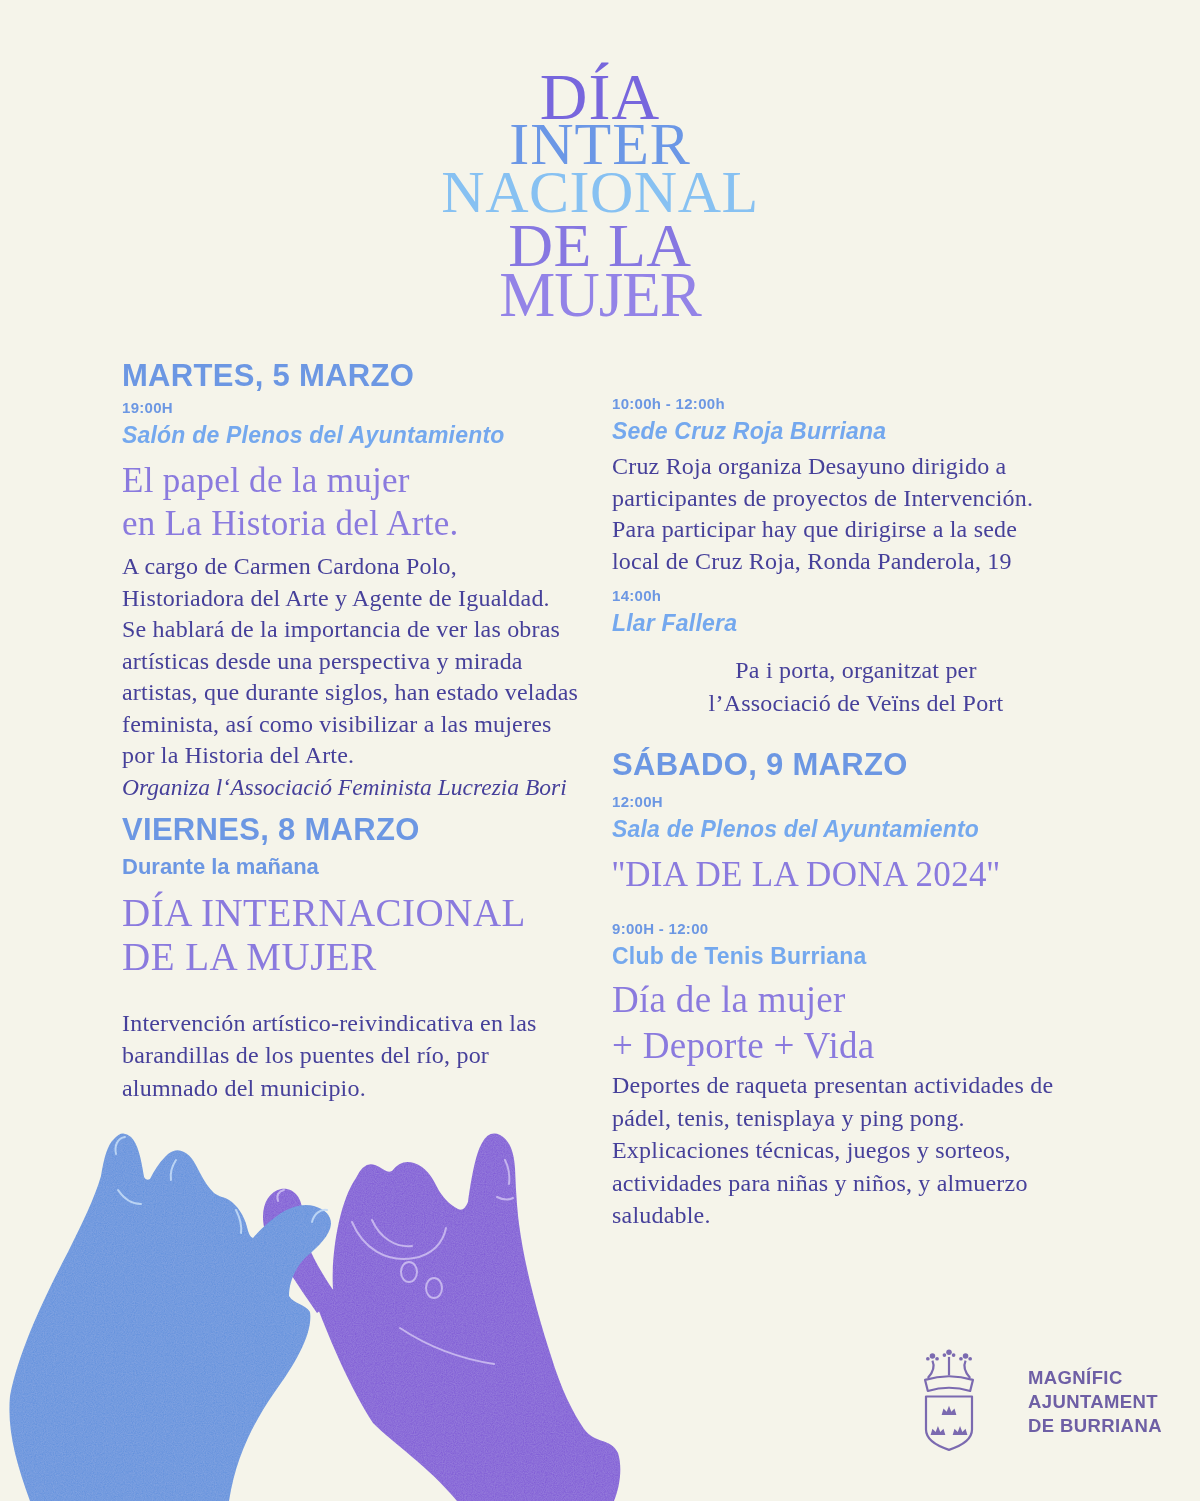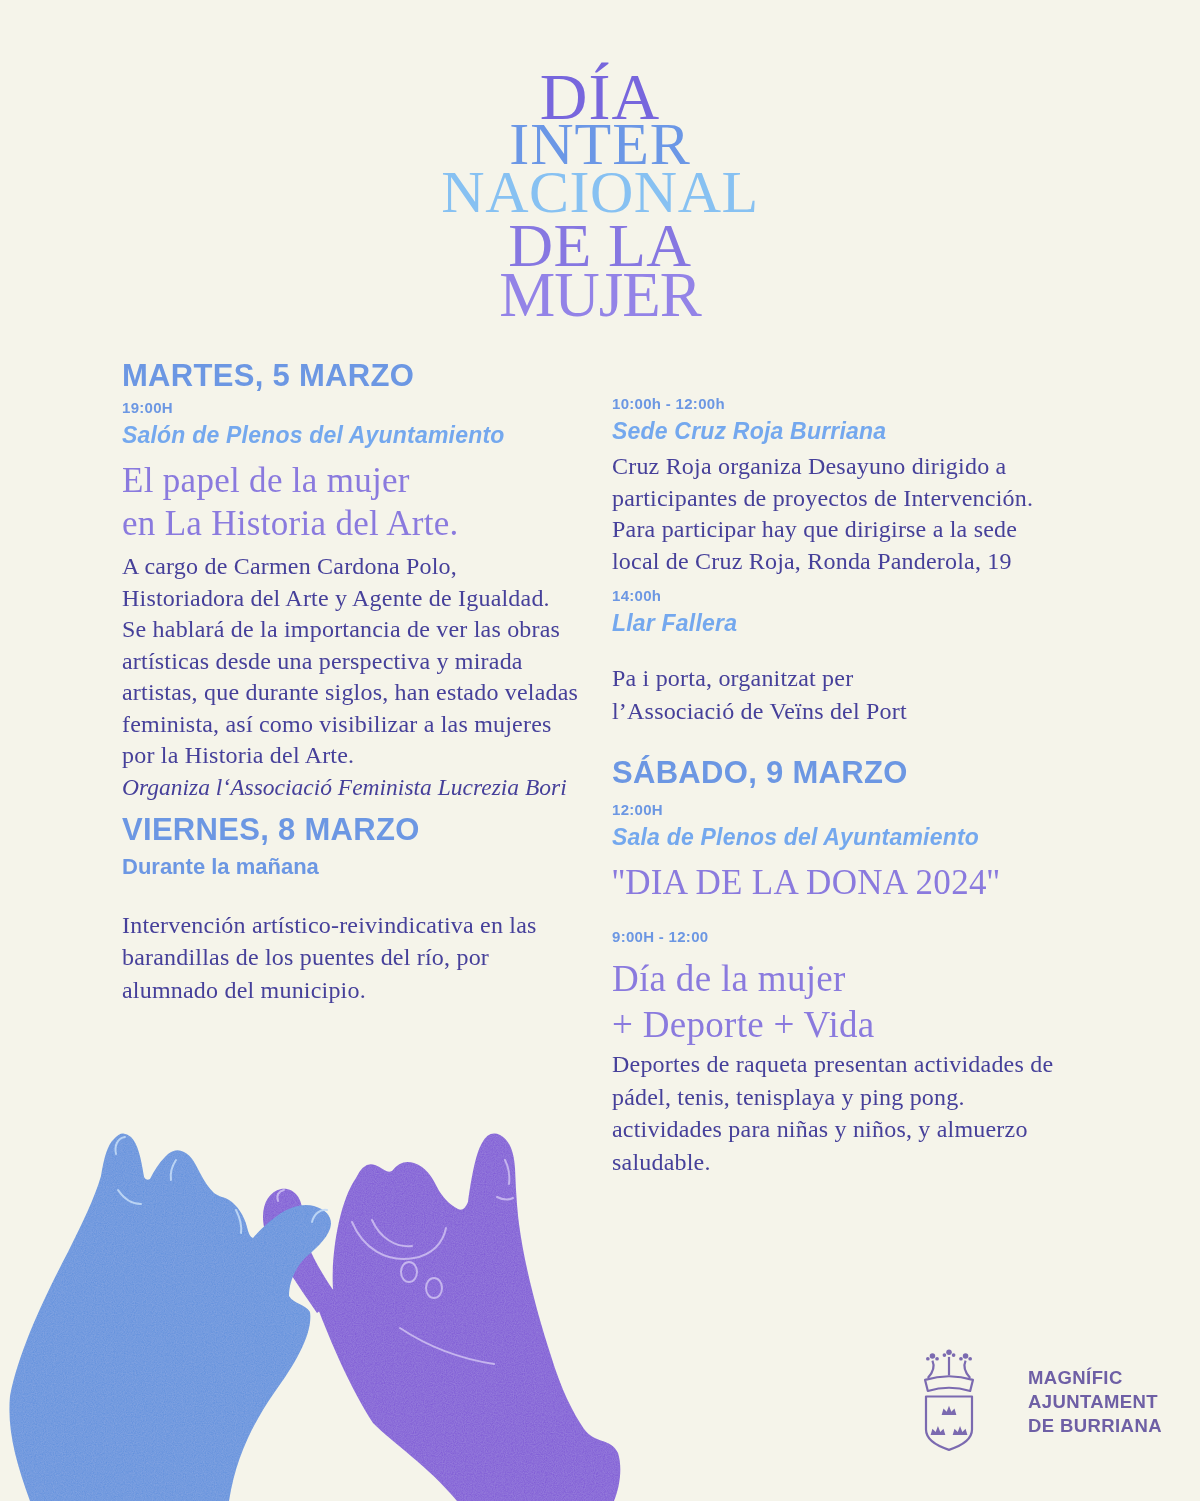"Pa i porta, organitzat per" .mt8 { margin-top: 24px -> 16px; text-align: none -> center }
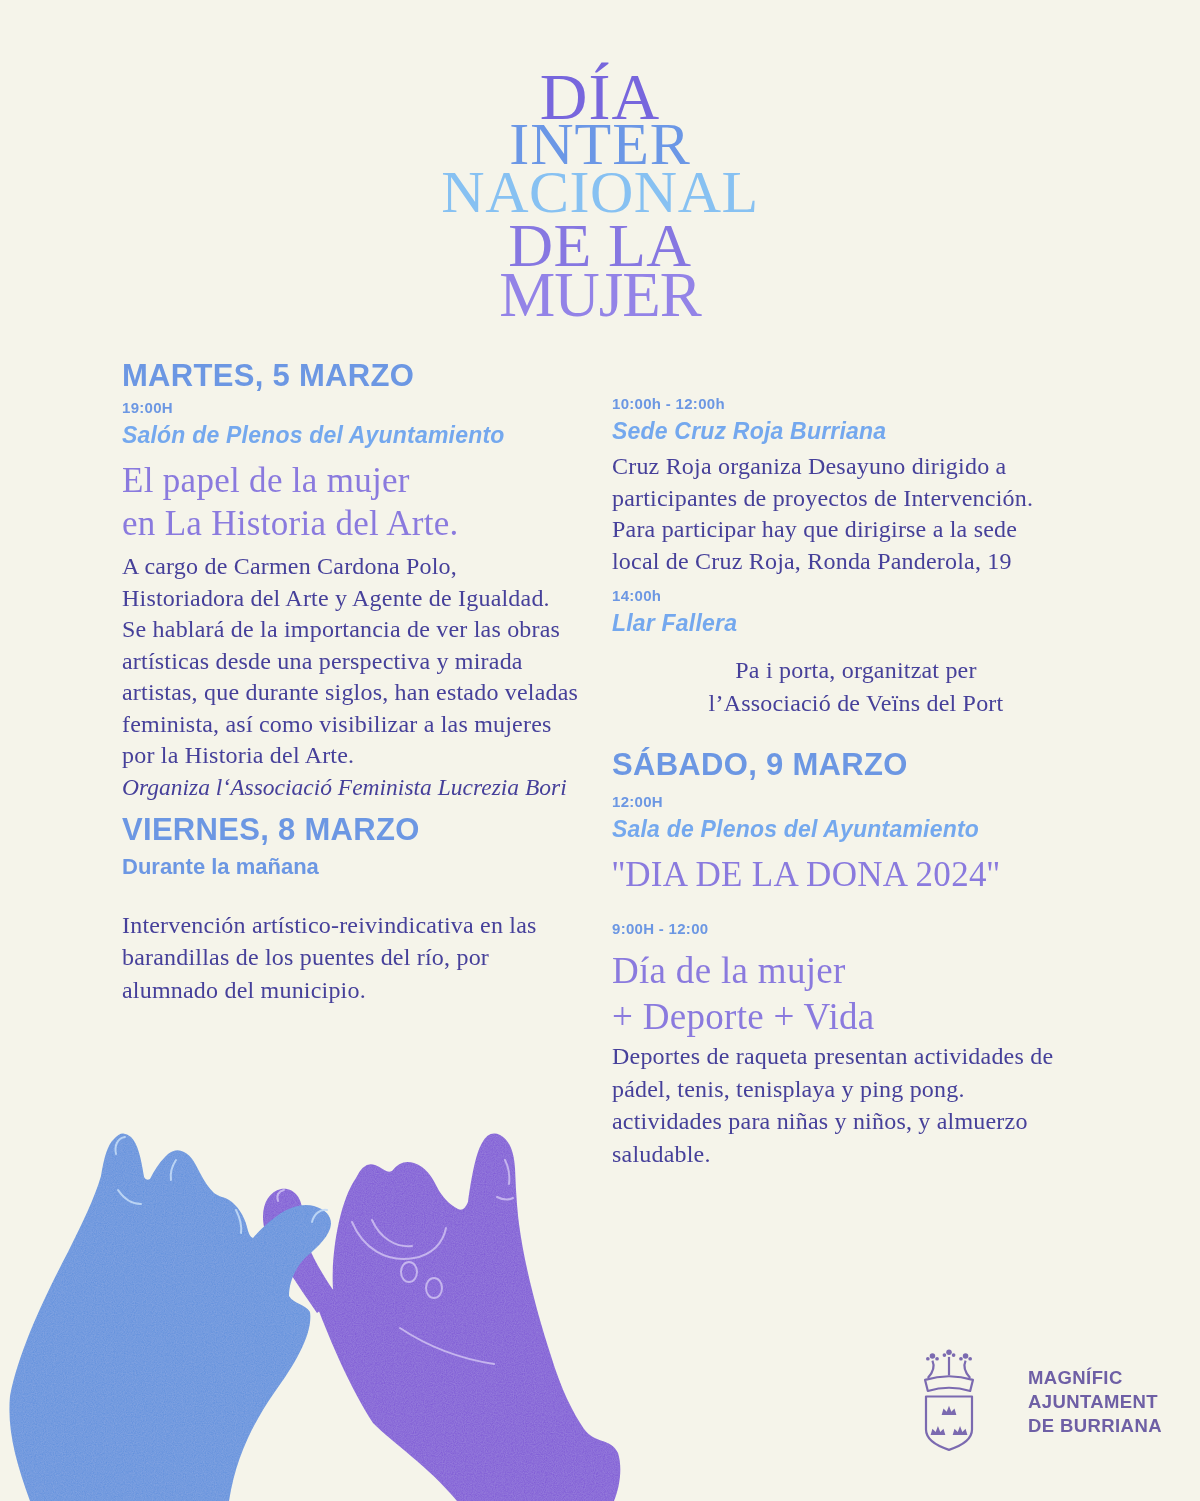"DÍA INTERNACIONAL" div.event-title-caps { html: none -> <div> <div>DÍA INTERNACIONAL</div> <div>DE LA MUJER</div> </div> }
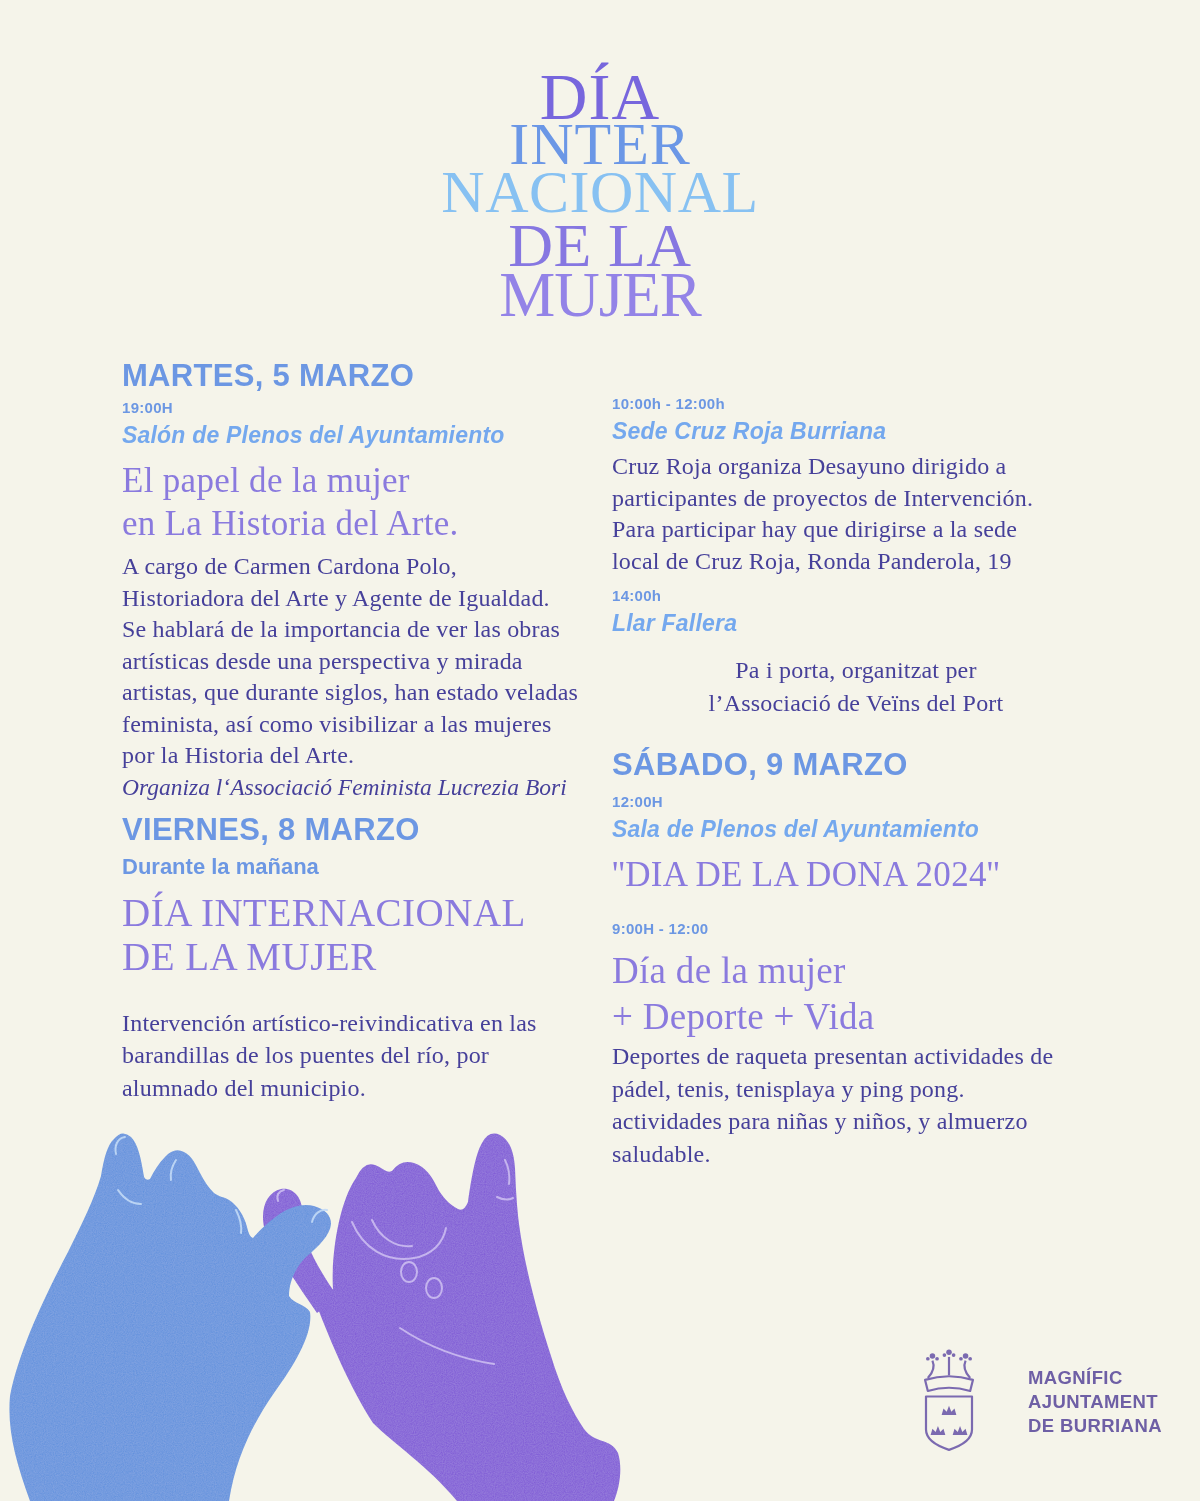"Club de Tenis Burriana" div.venue-label { html: none -> <div>Club de Tenis Burriana</div> }
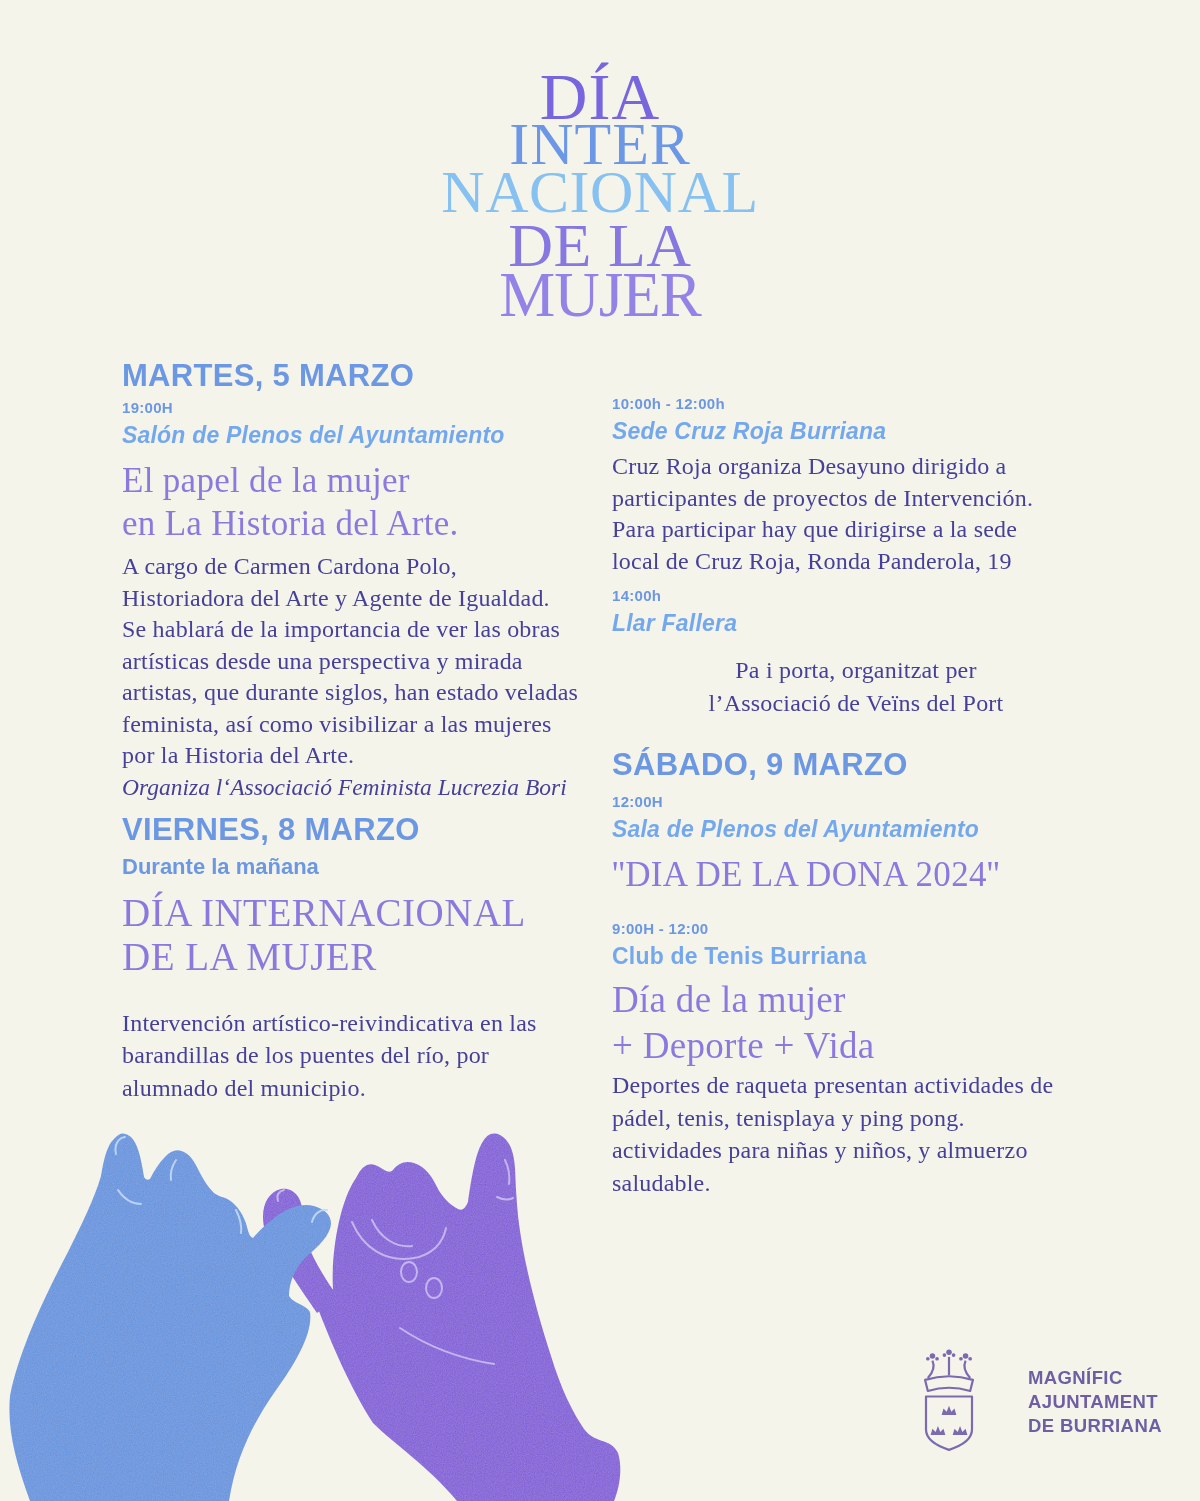"Explicaciones técnicas, juegos y" div.body-line { html: none -> <div>Explicaciones técnicas, juegos y sorteos,</div> }
